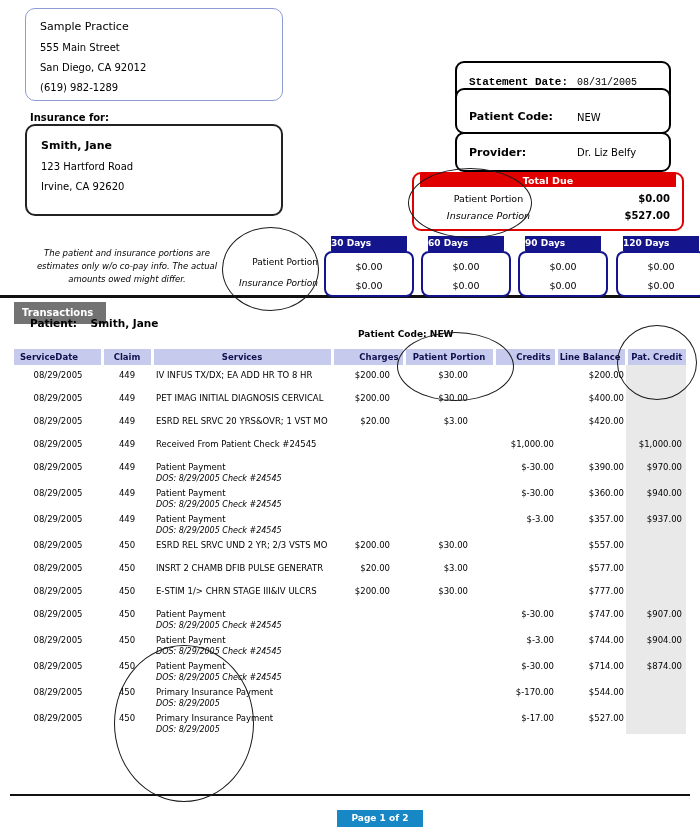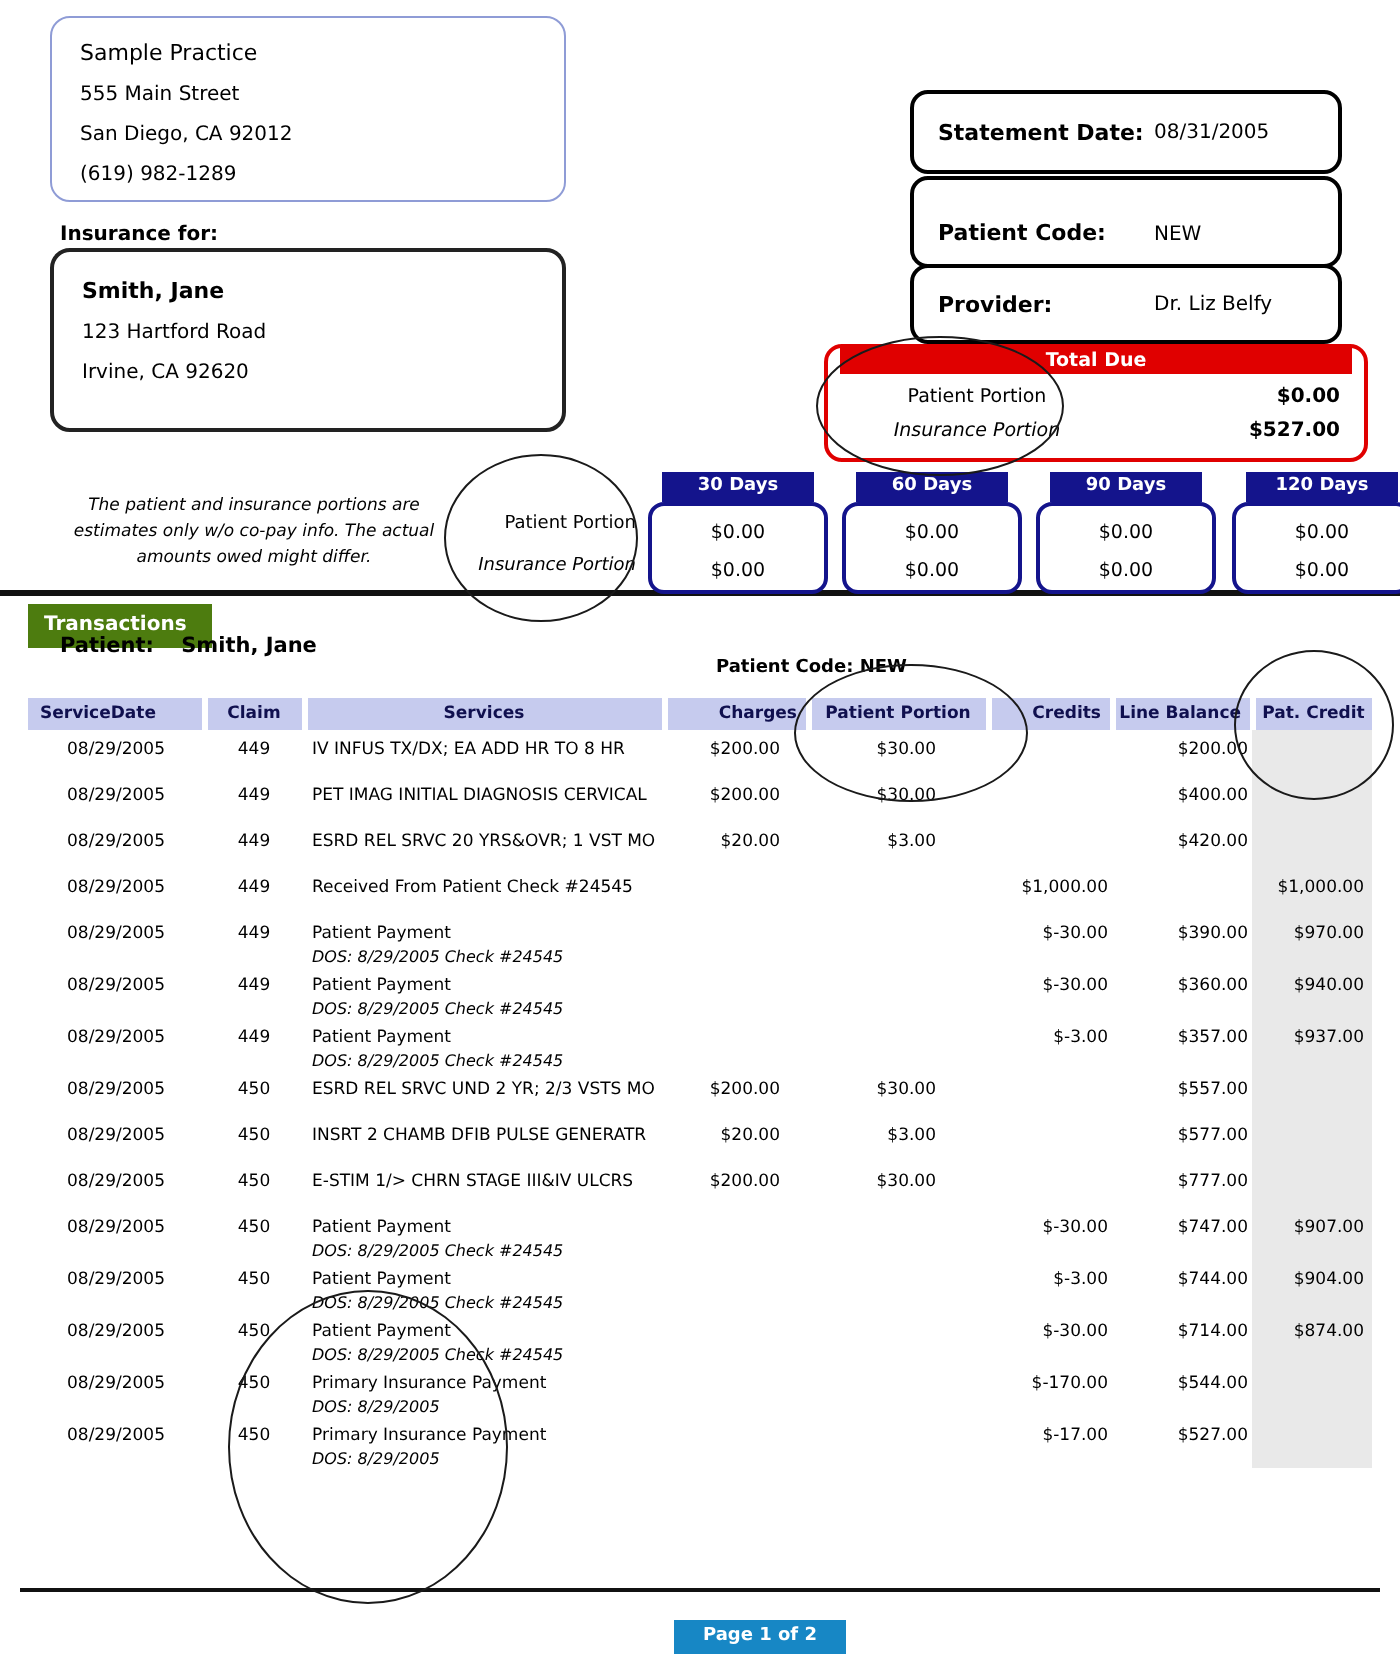"Statement Date:" .info-box.b1 { font-family: none -> Liberation Mono, monospace; top: 45px -> 61px }
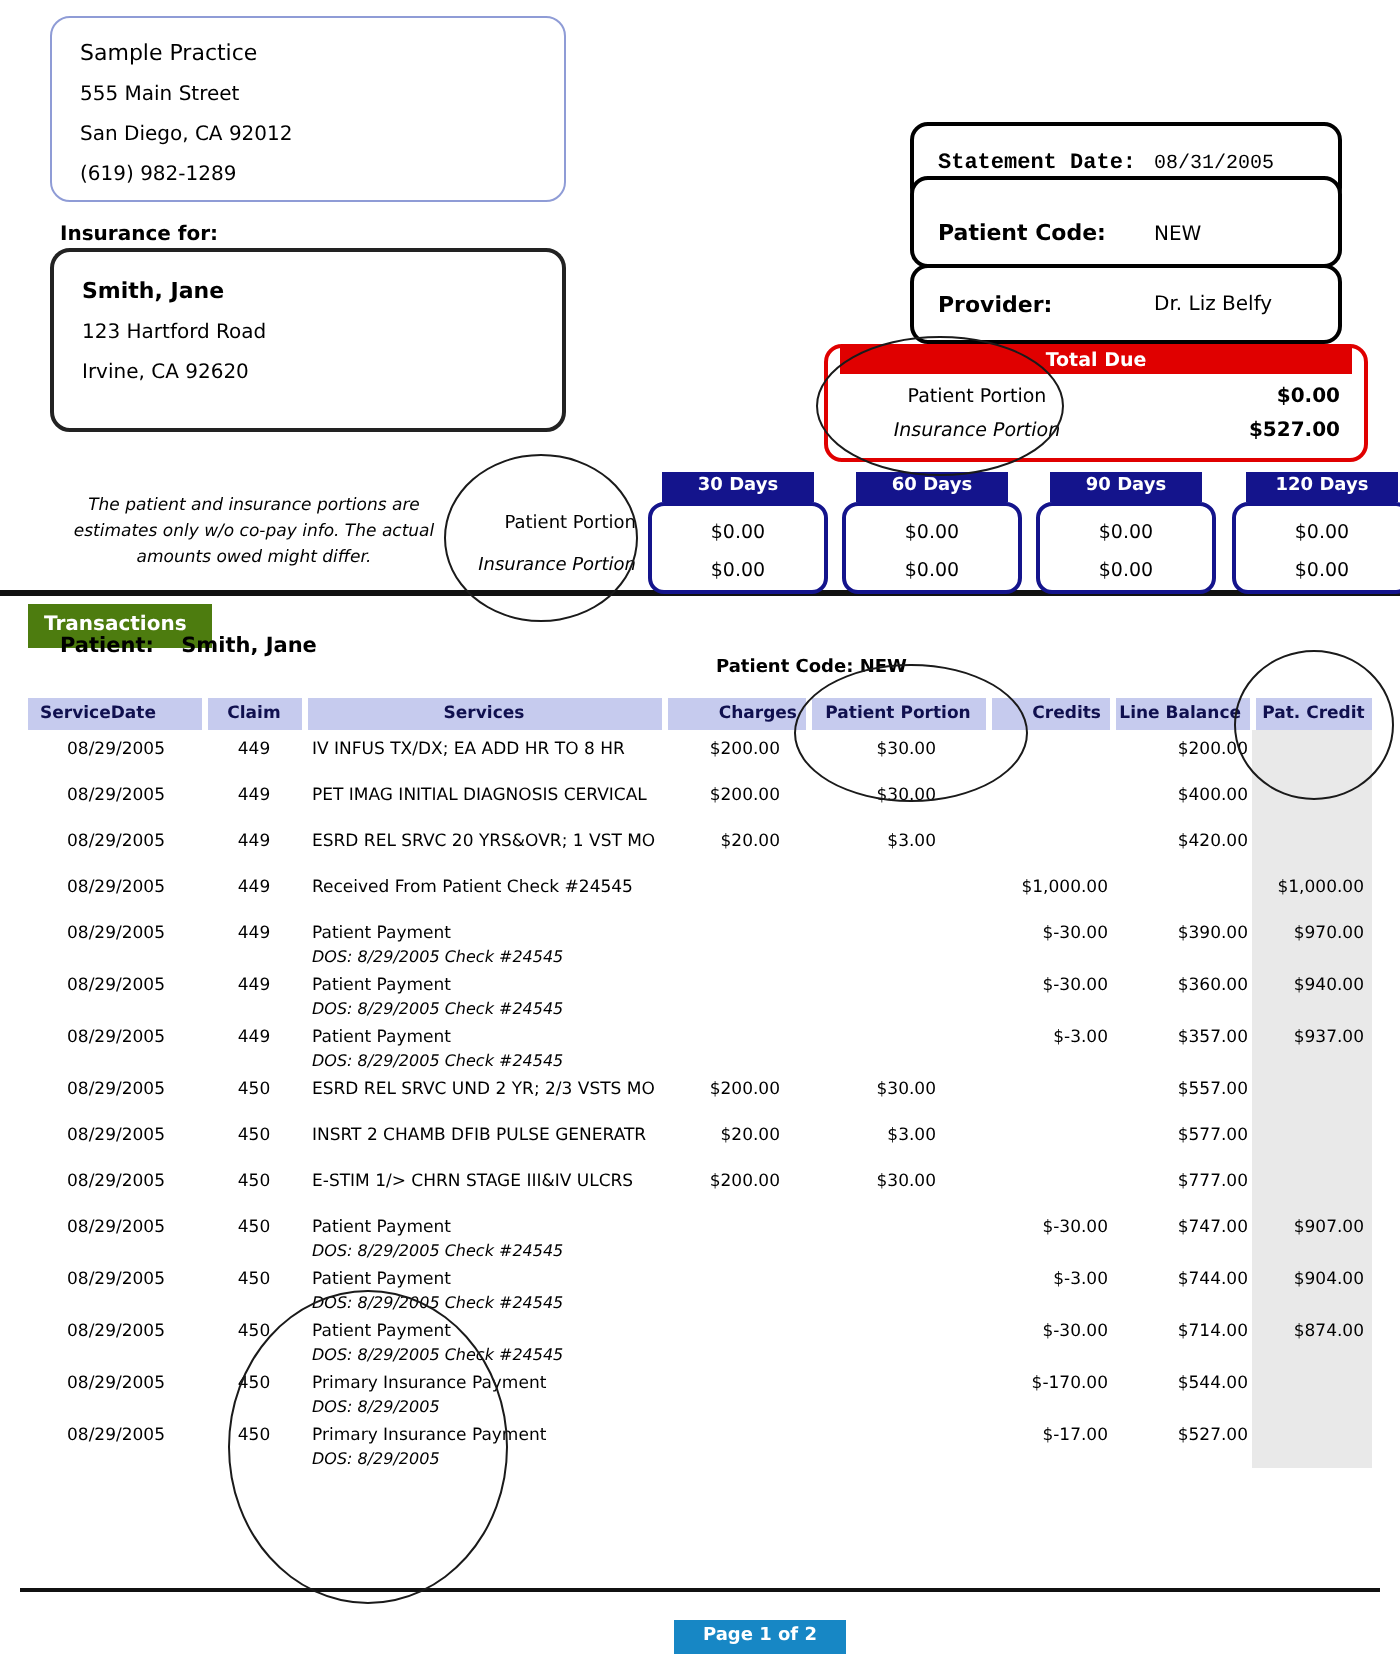"30 Days" .aging-header { text-align: center -> left }
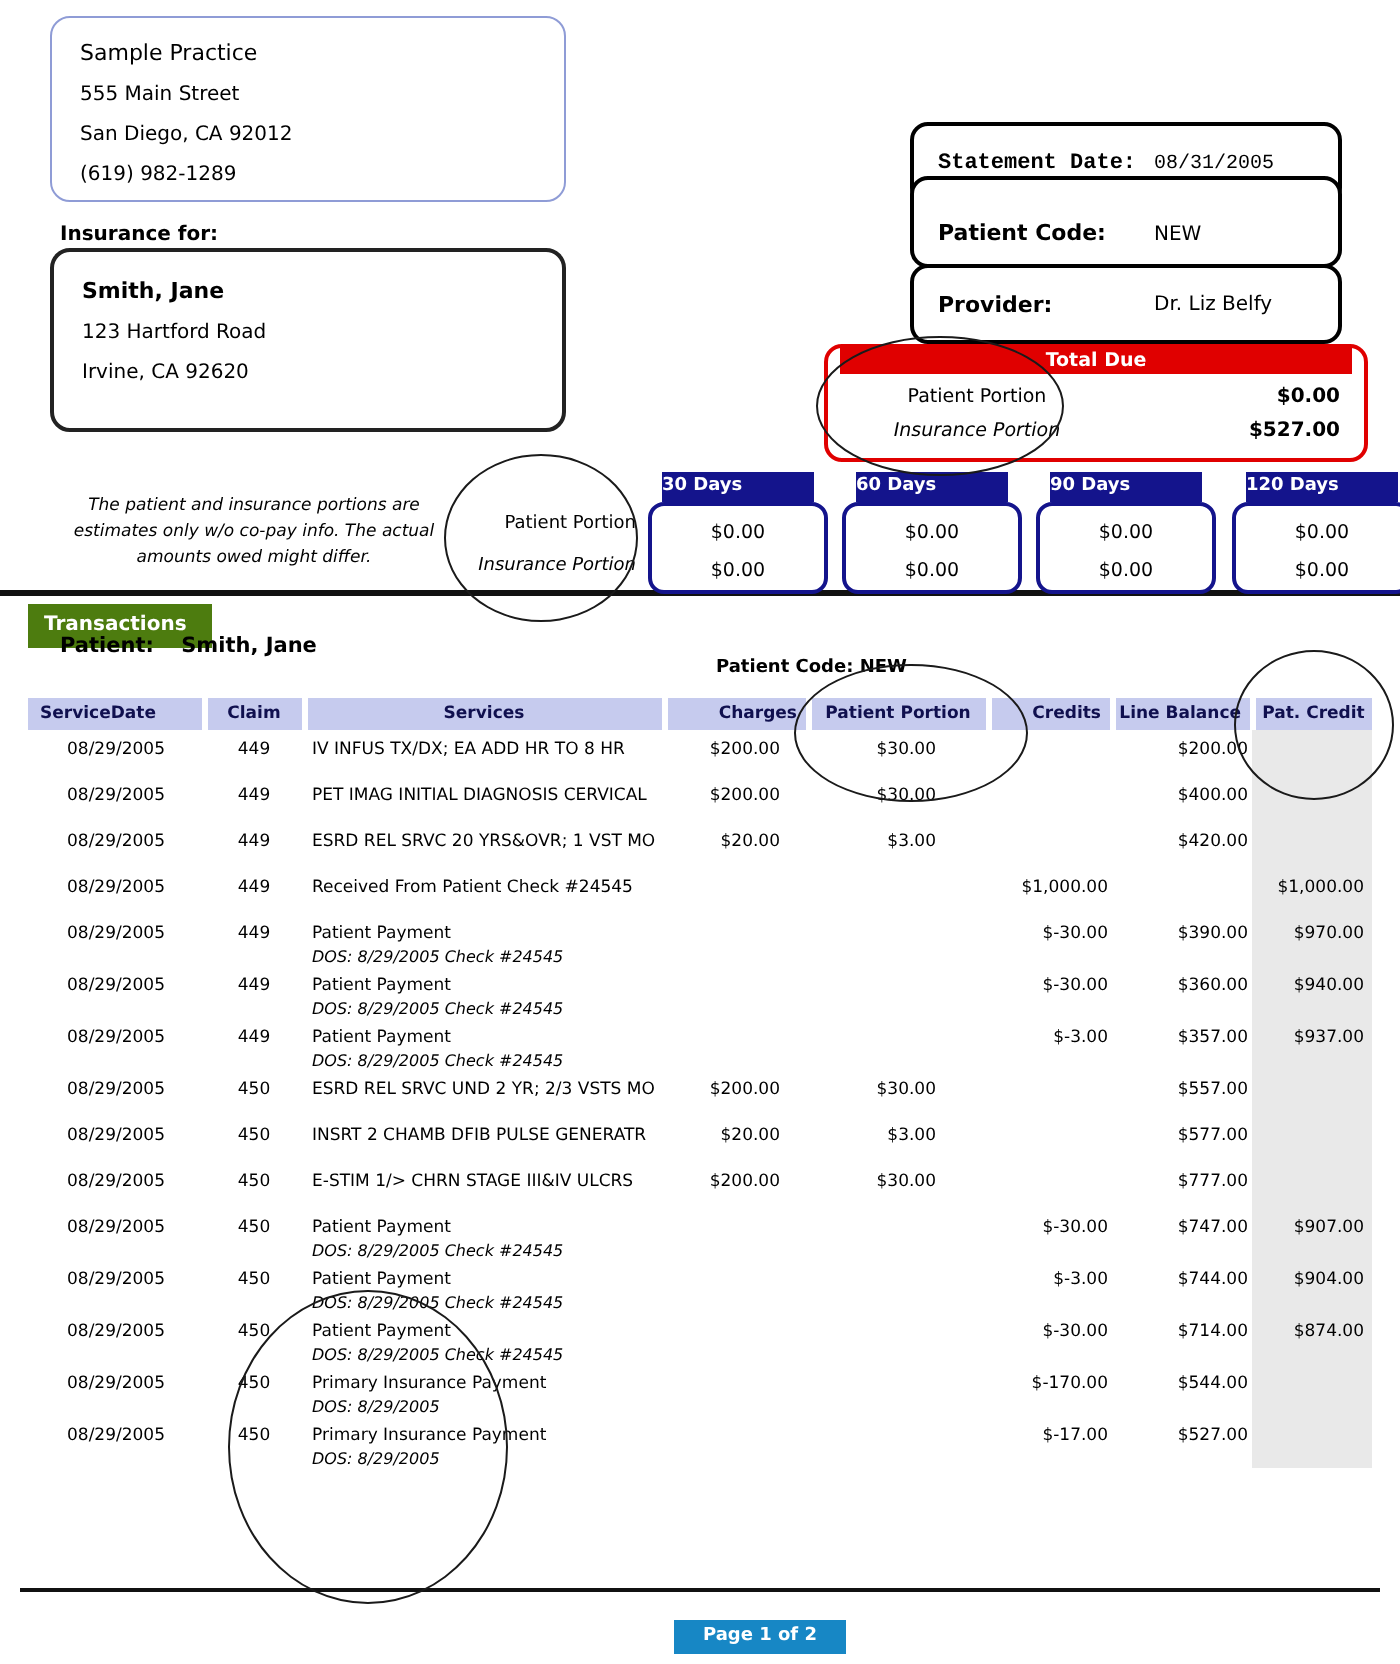"Transactions" .txn-btn { background: #4d7c0f -> #737373 }
